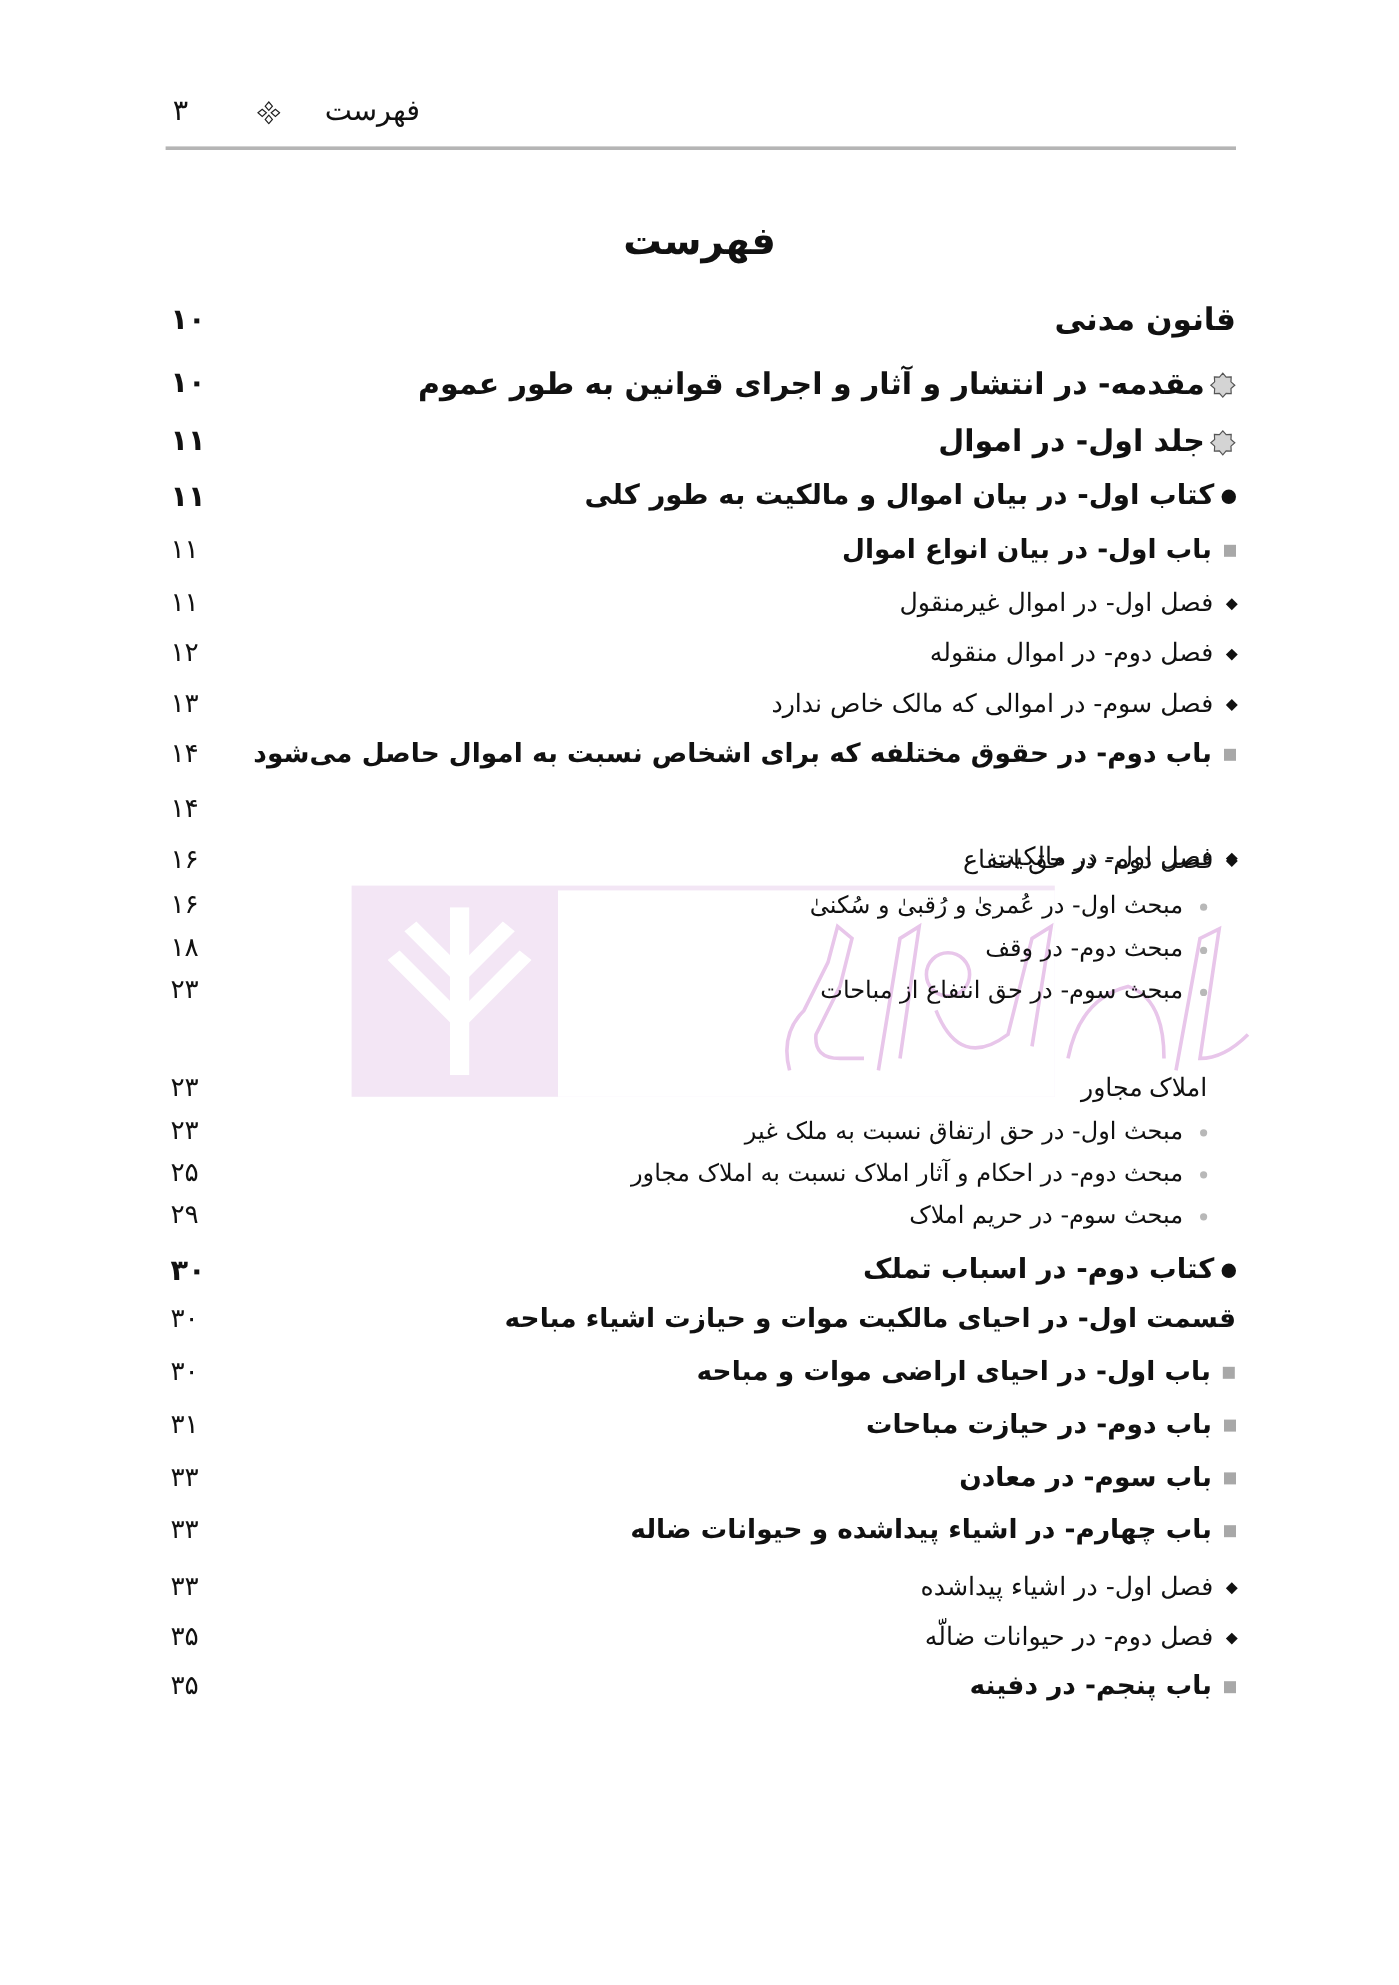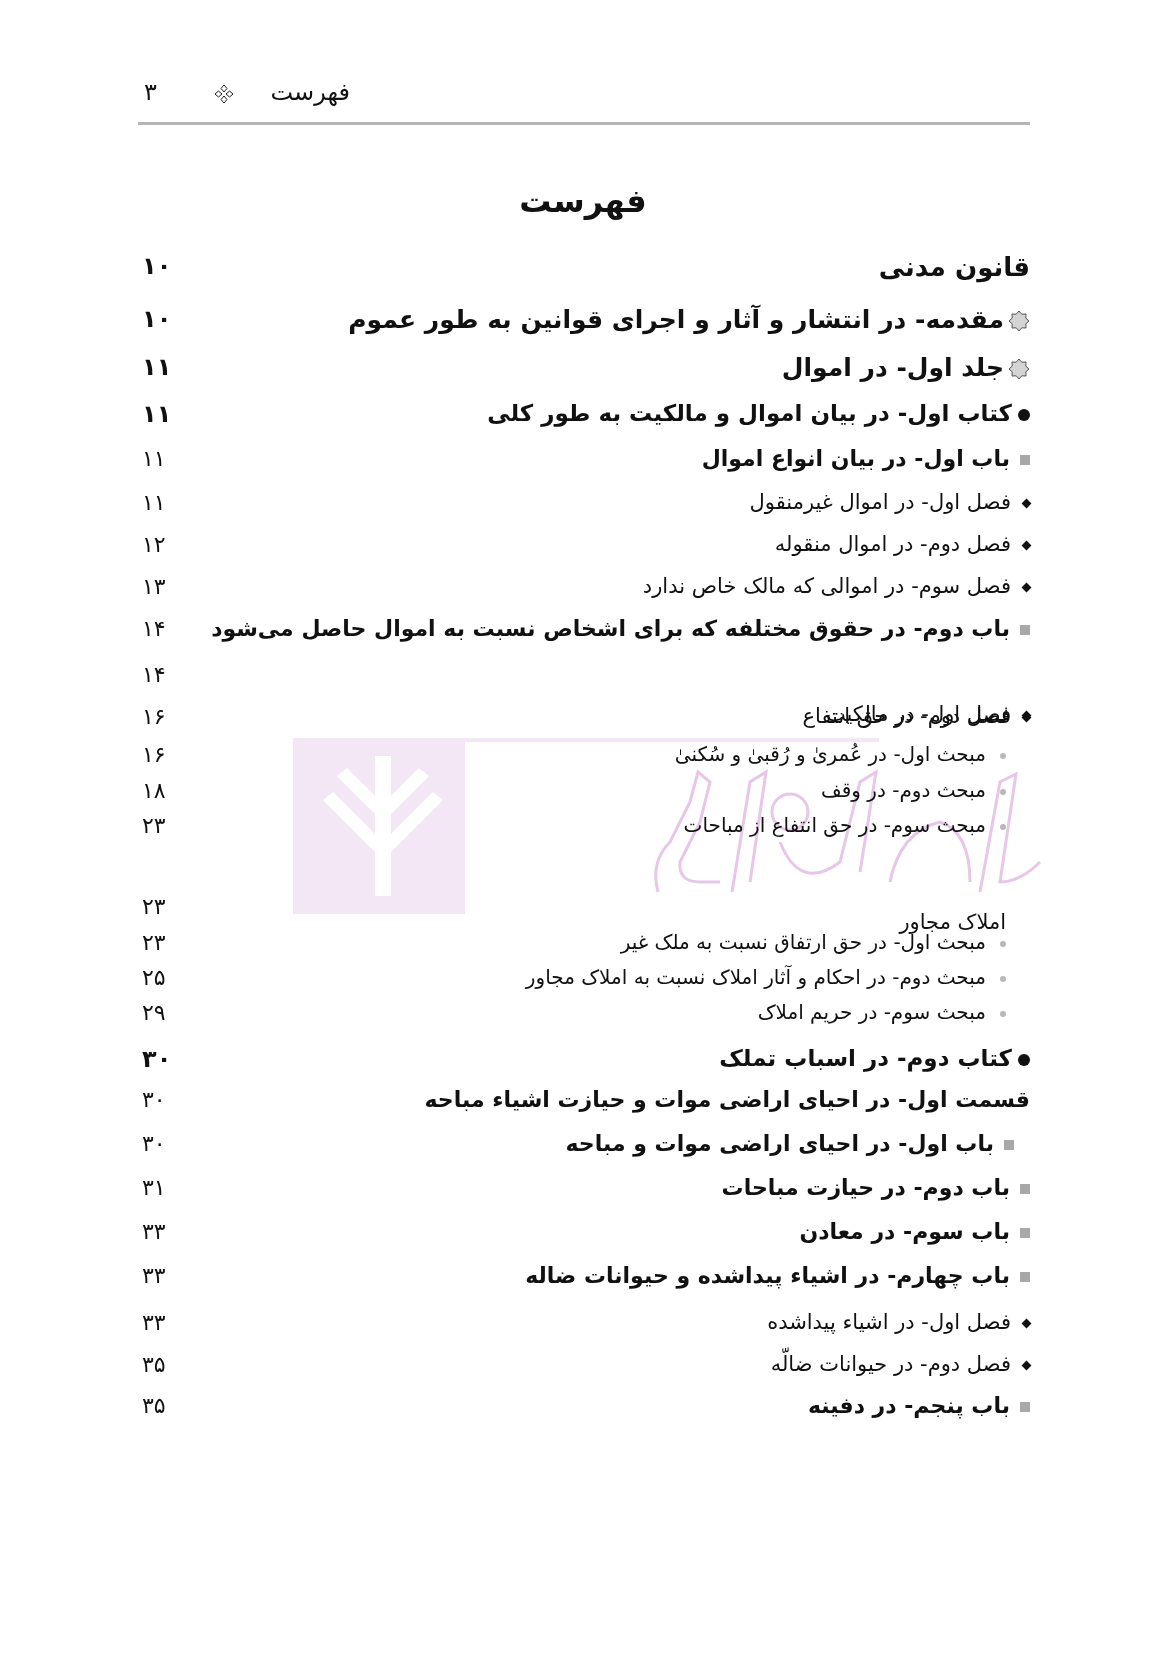"املاک مجاور" div.lvl4 { font-family: none -> Liberation Serif, serif; top: 52px -> 36px }
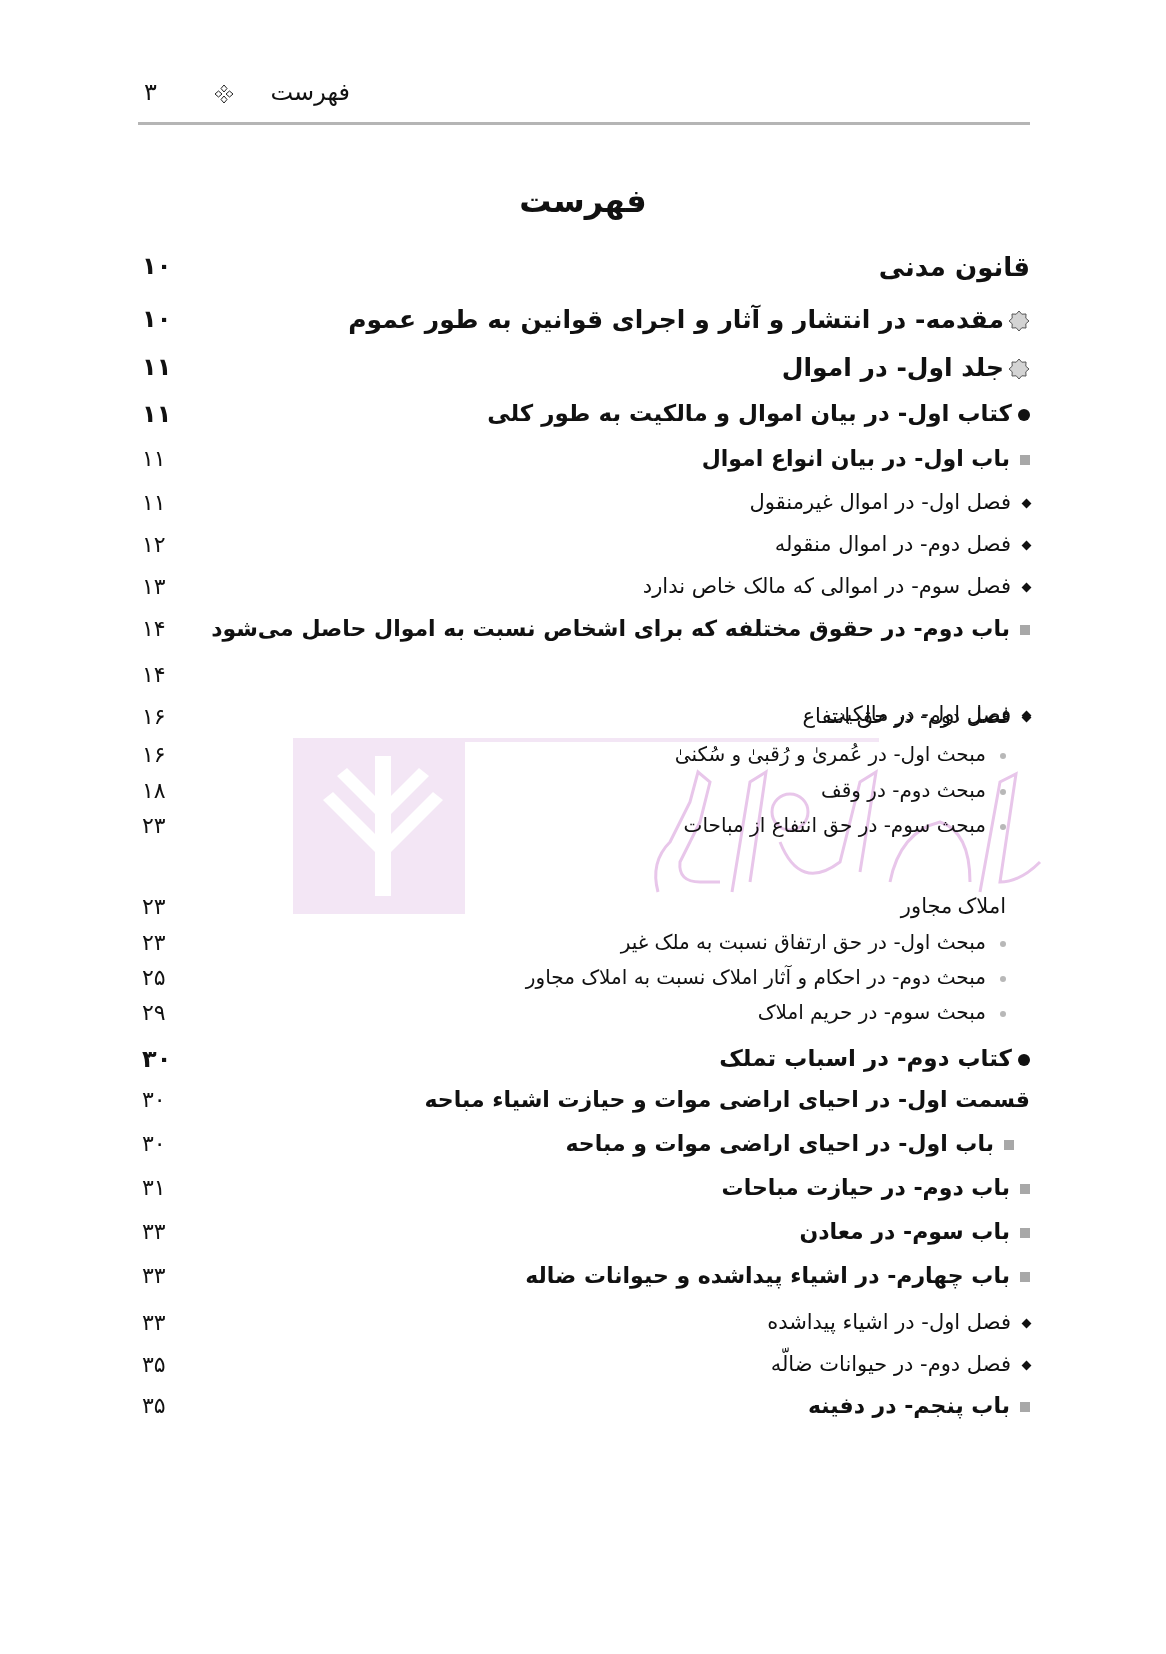"قسمت اول- در احیای اراضی" span { text: اراضی -> مالکیت }
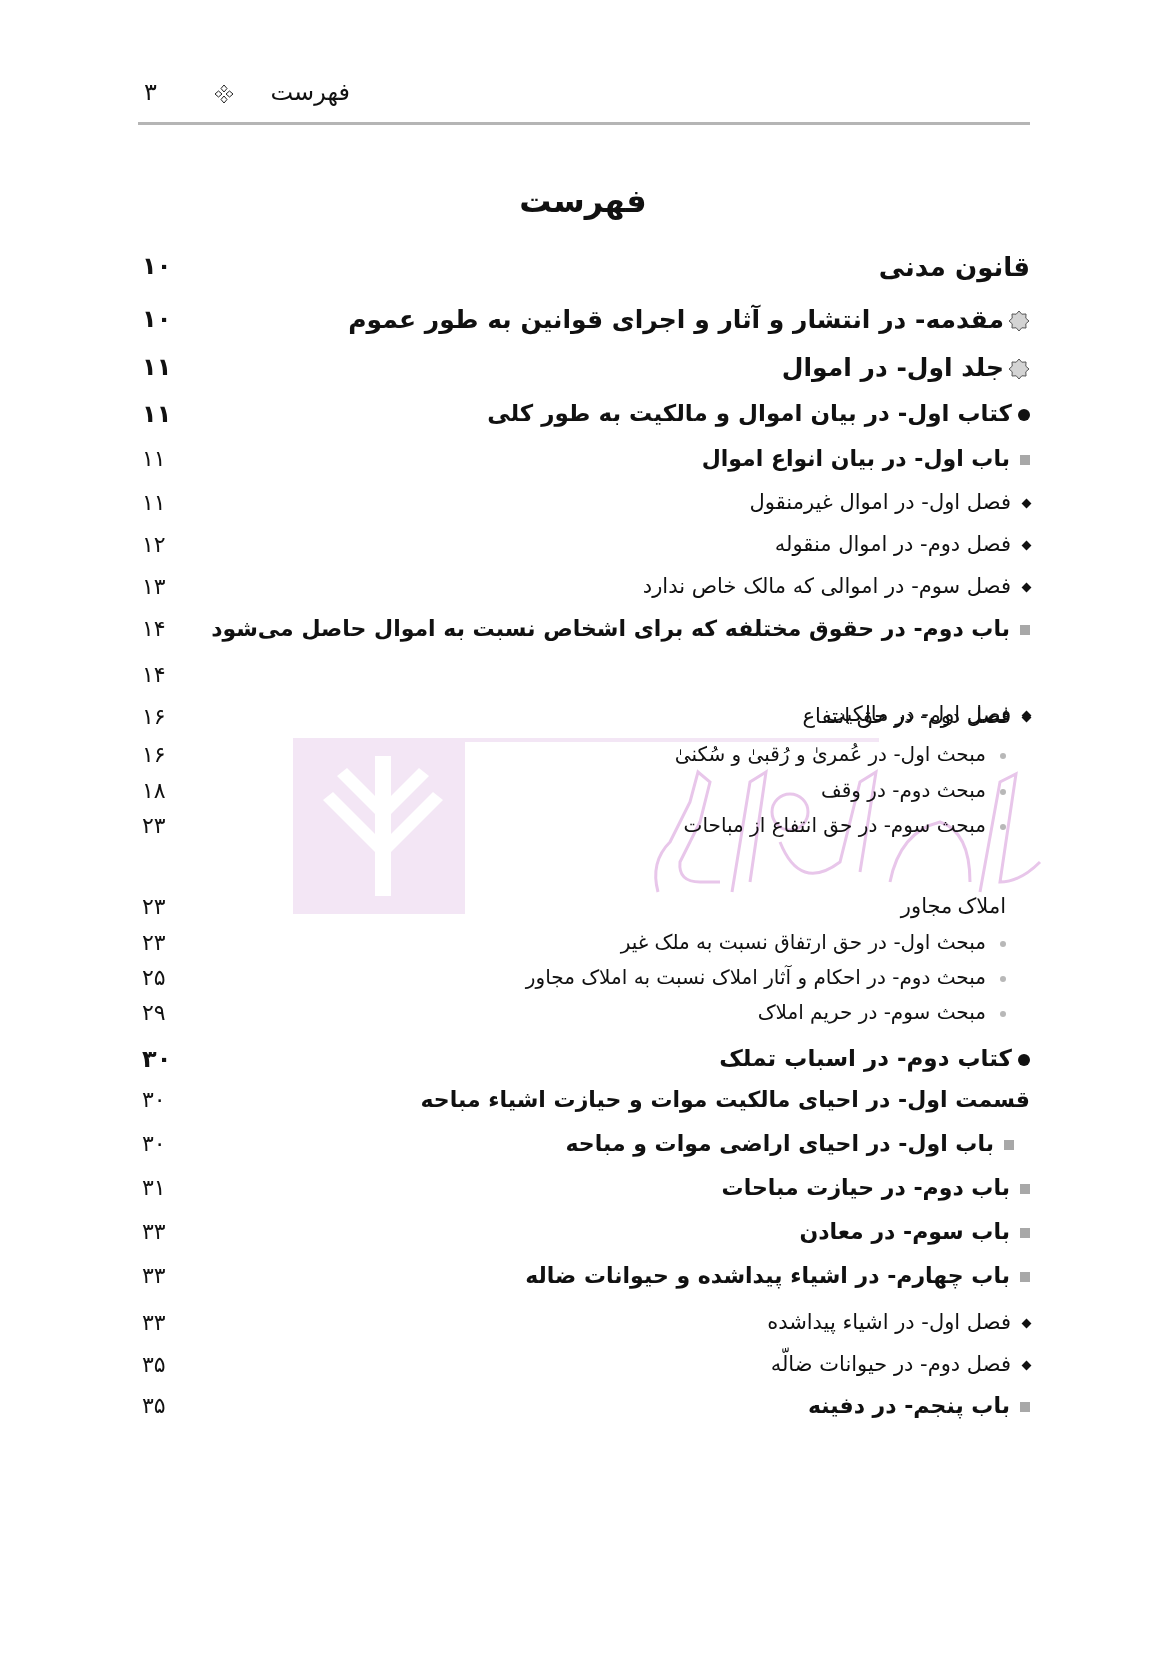"باب اول- در احیای اراضی" span.label { right: 16px -> 1px }
